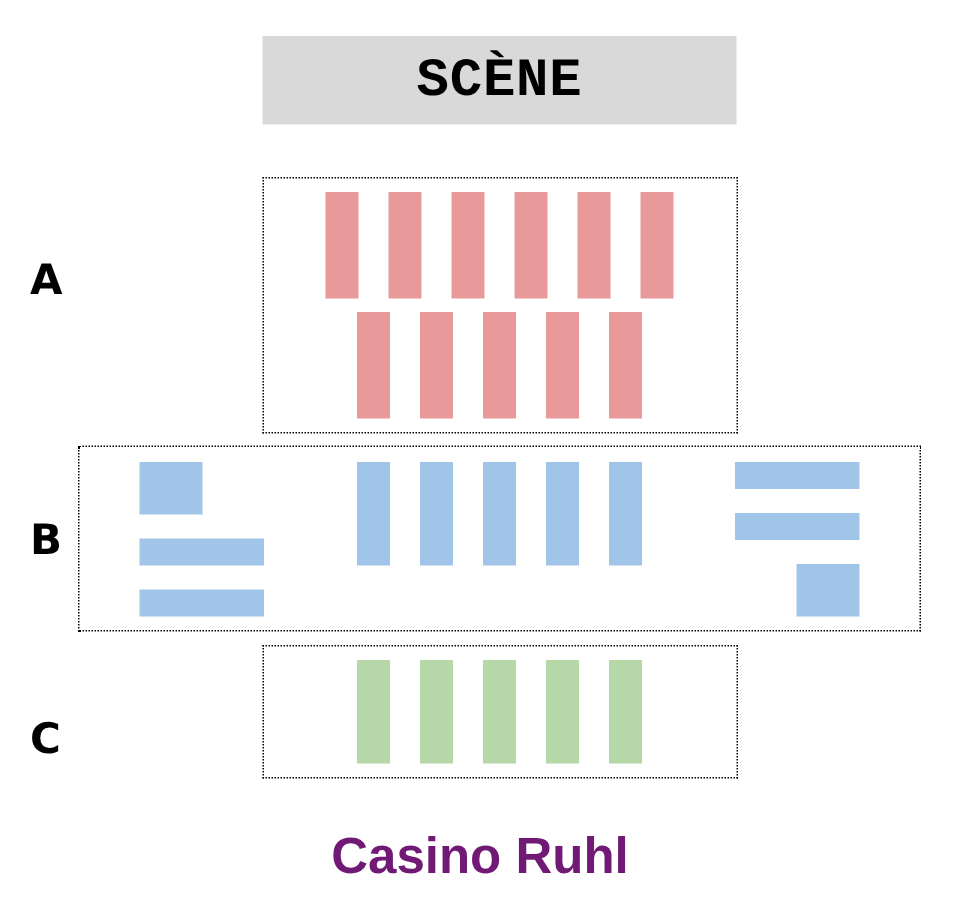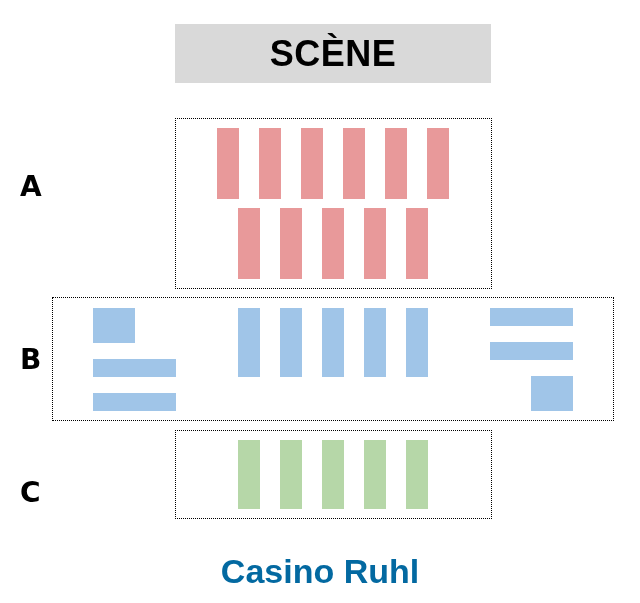"SCÈNE" .stage span { font-family: Liberation Sans, sans-serif -> Liberation Mono, monospace }
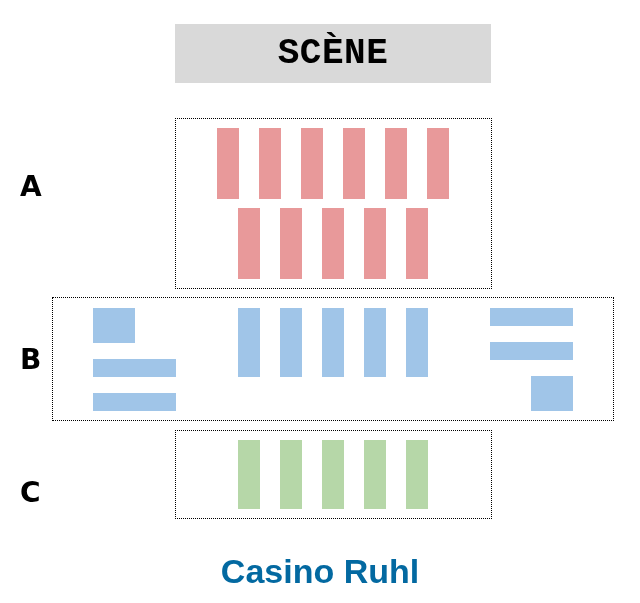"Casino Ruhl" .venue { color: #0369a1 -> #701a75 }
